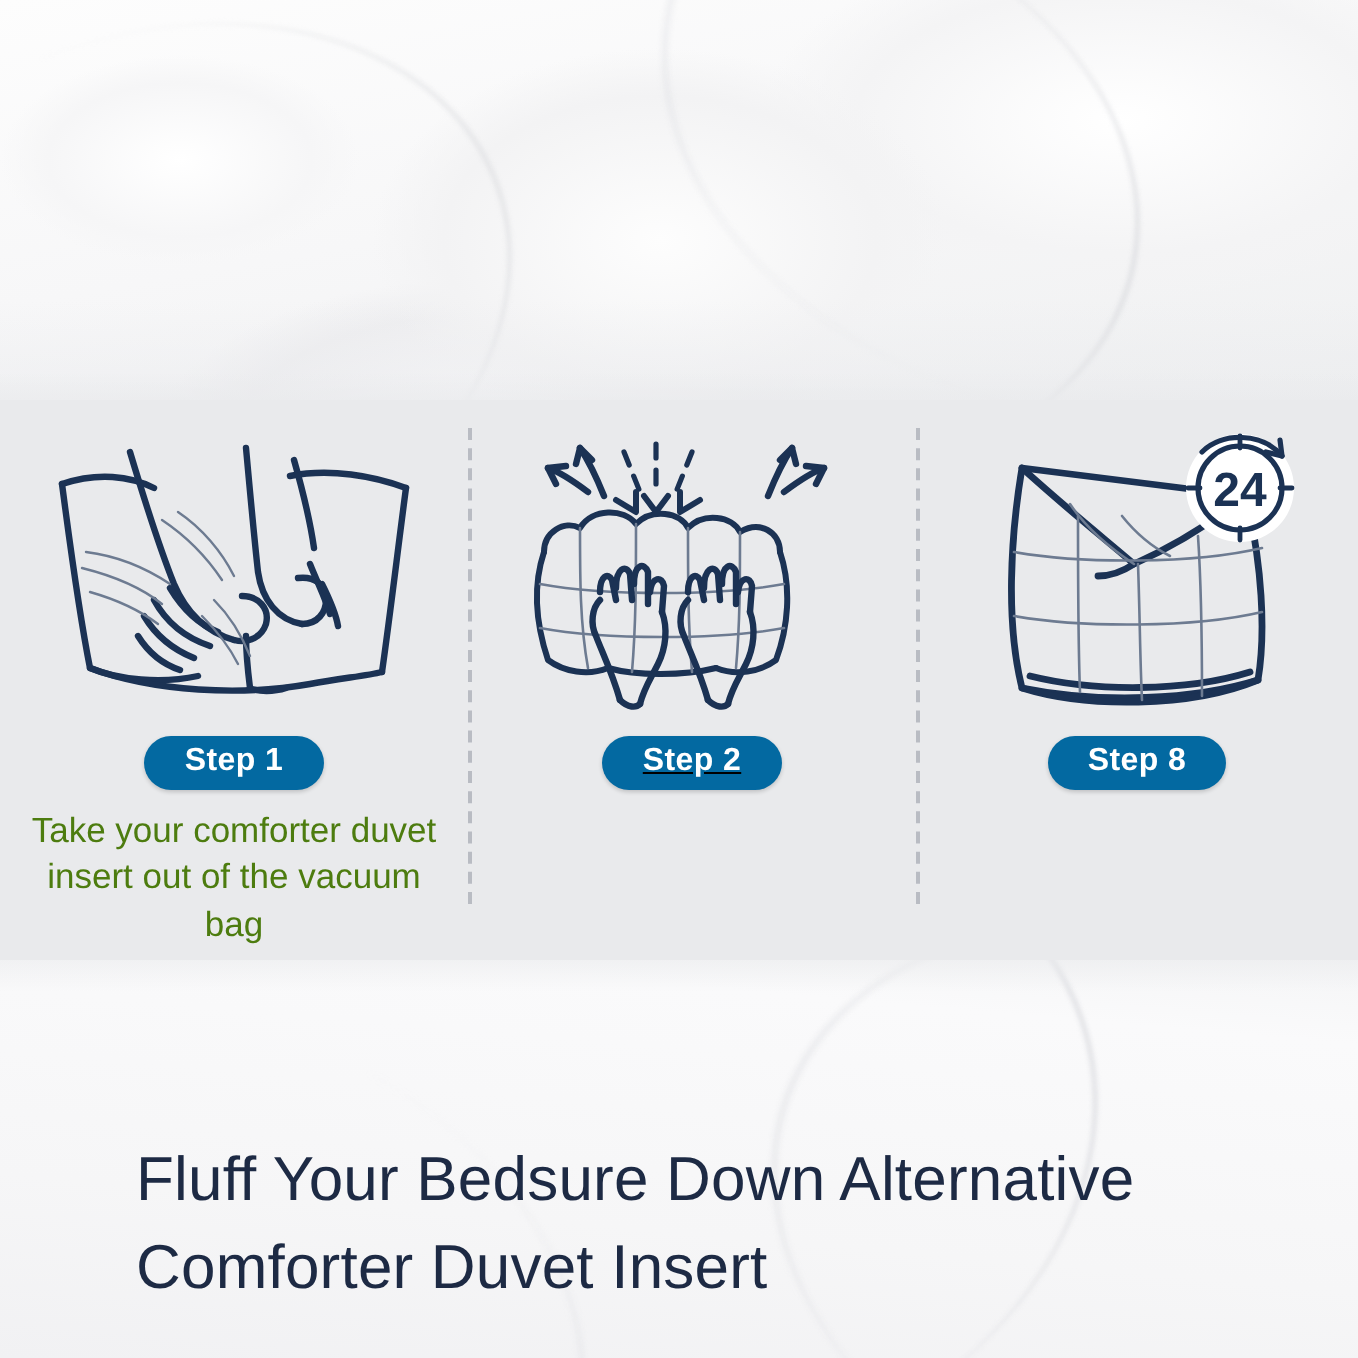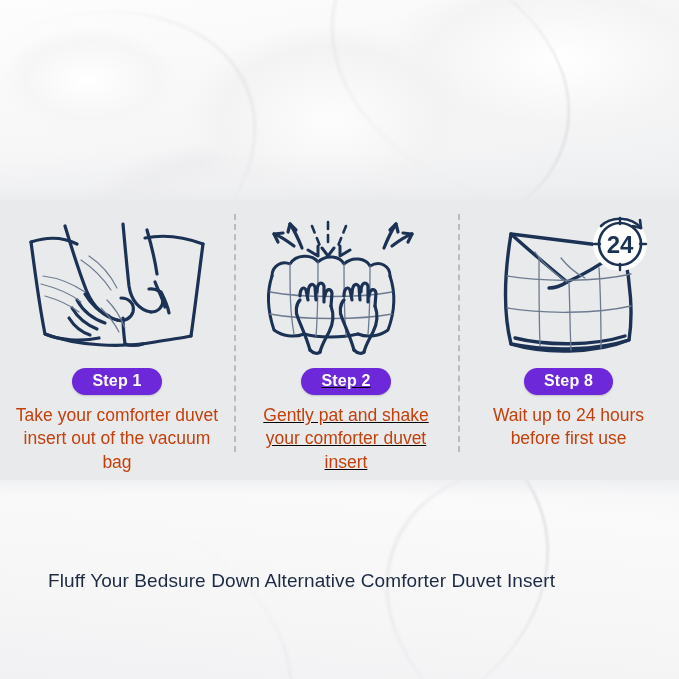"Step 1" .badge { background: #6d28d9 -> #0369a1 }
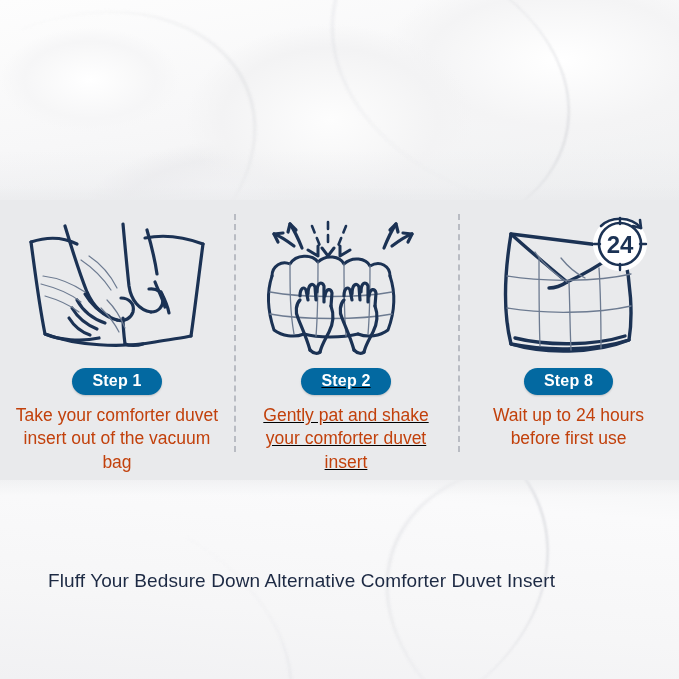"Take your comforter duvet insert" .caption { color: #c2410c -> #4d7c0f }
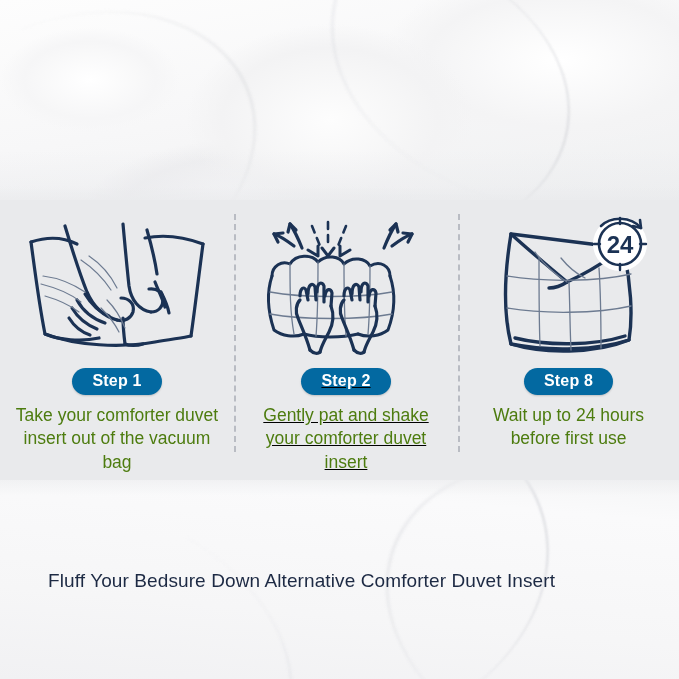"Gently pat and shake your" div.caption { html: <div>Gently pat and shake your comforter duvet insert</div> -> none }
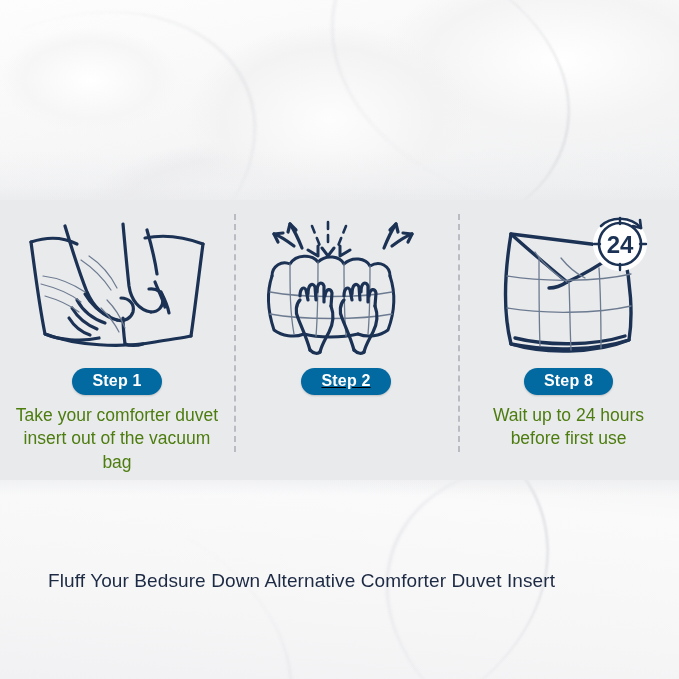"Wait up to 24 hours" div.caption { html: <div>Wait up to 24 hours before first use</div> -> none }
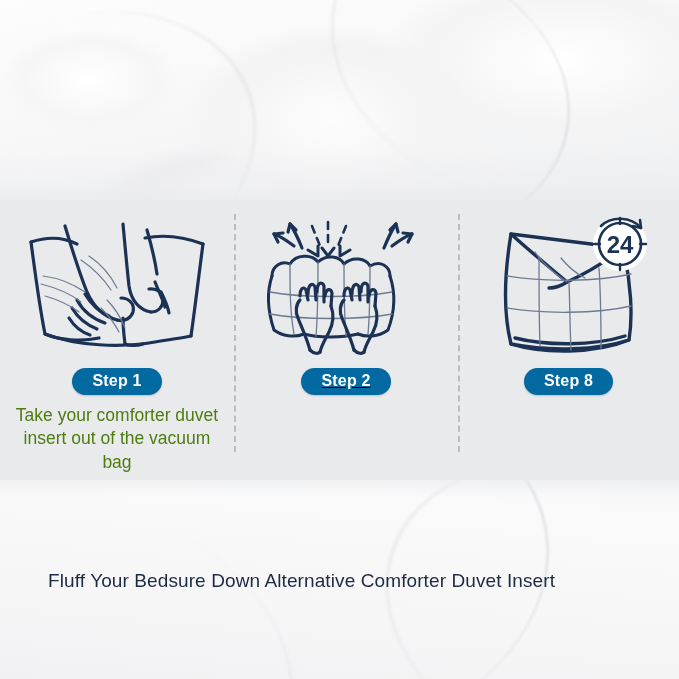"Fluff Your Bedsure Down Alternative" .heading { font-size: 19px -> 31px; left: 48px -> 68px }
